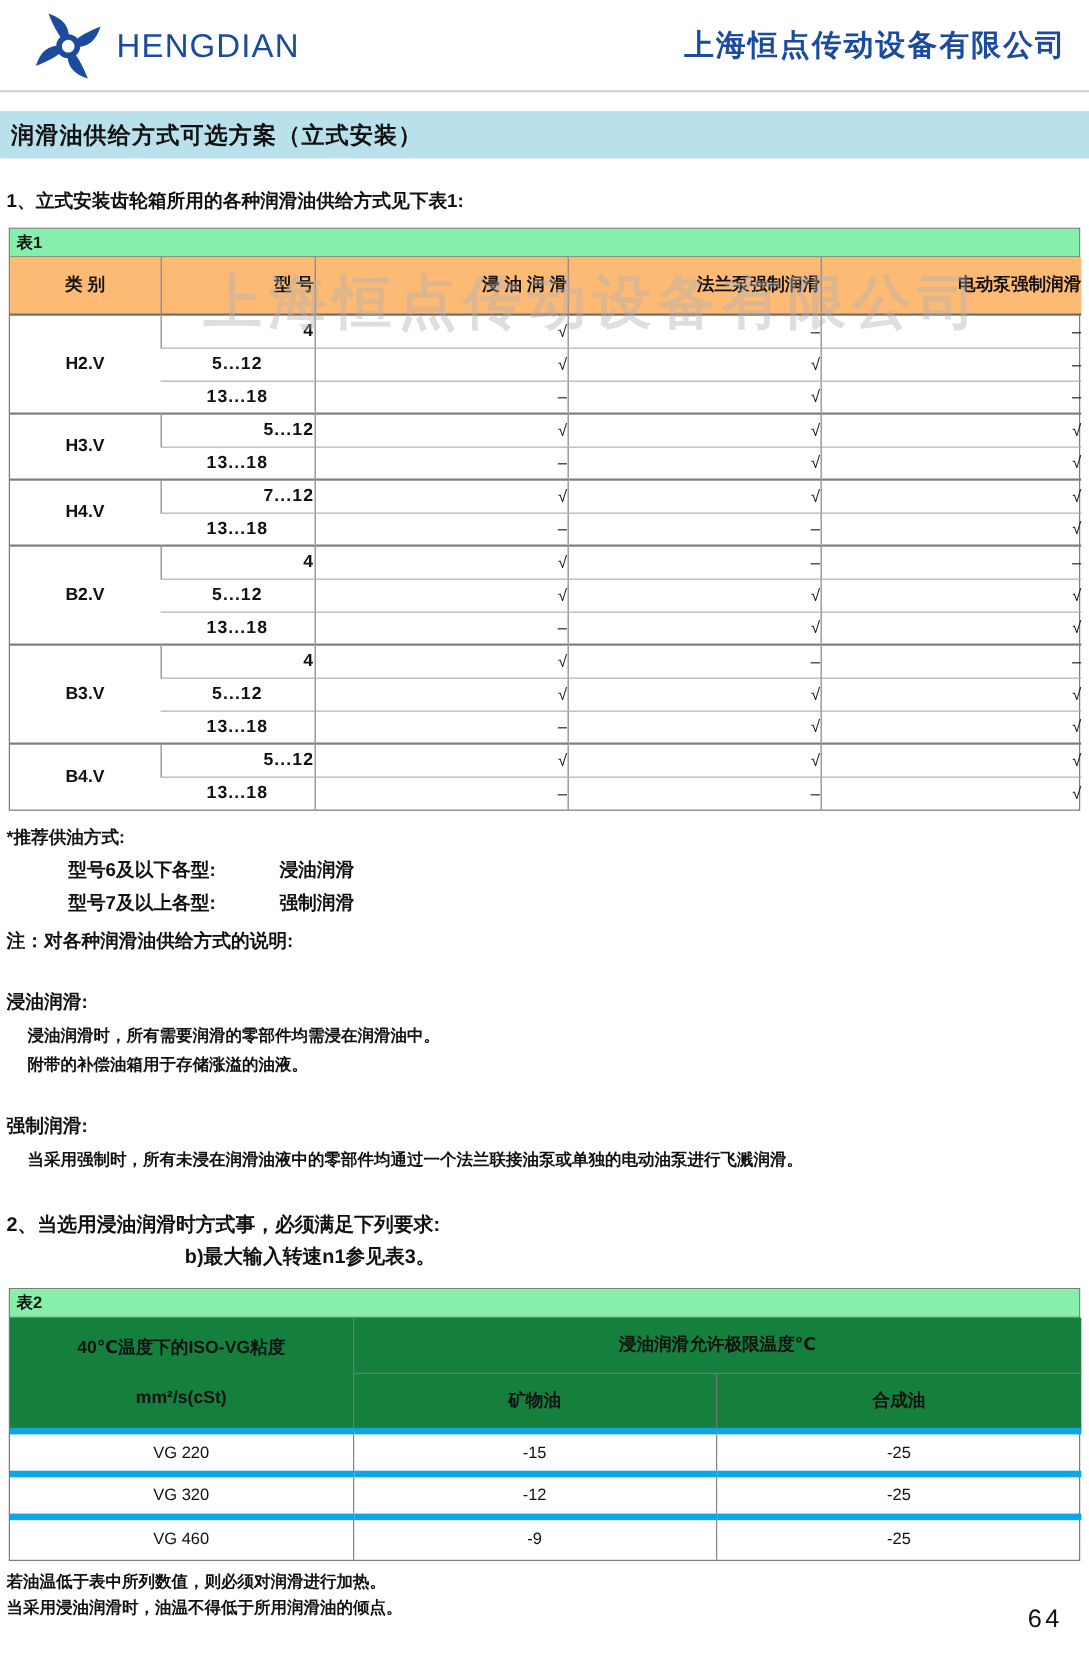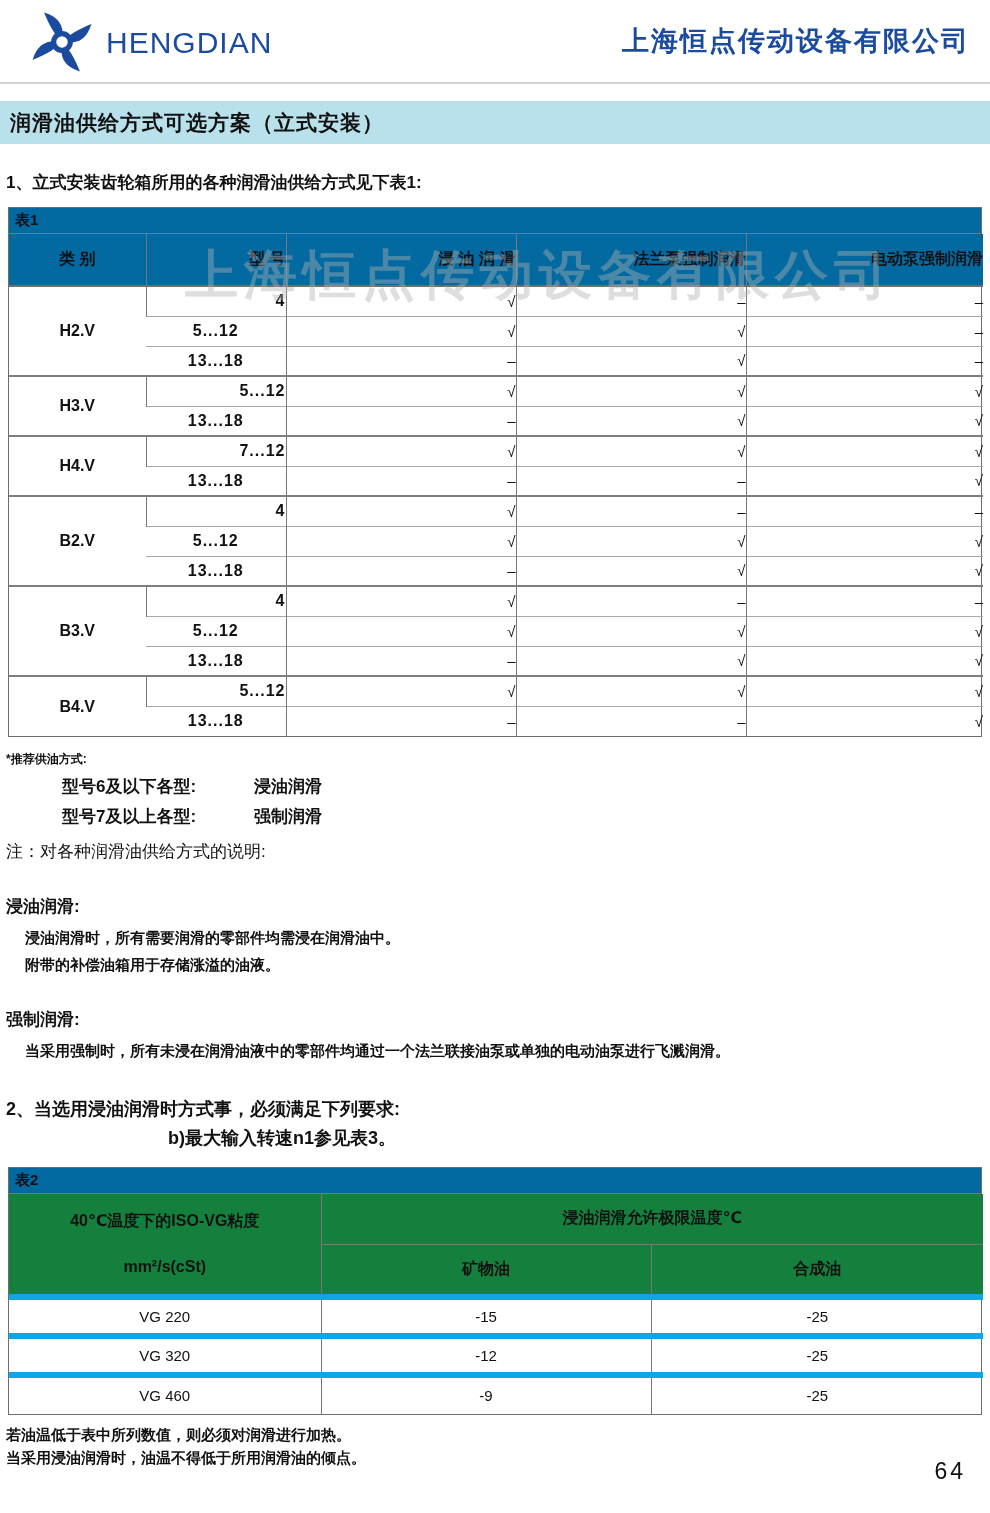"表1" .tbl-caption { background: #0369a1 -> #86efac }
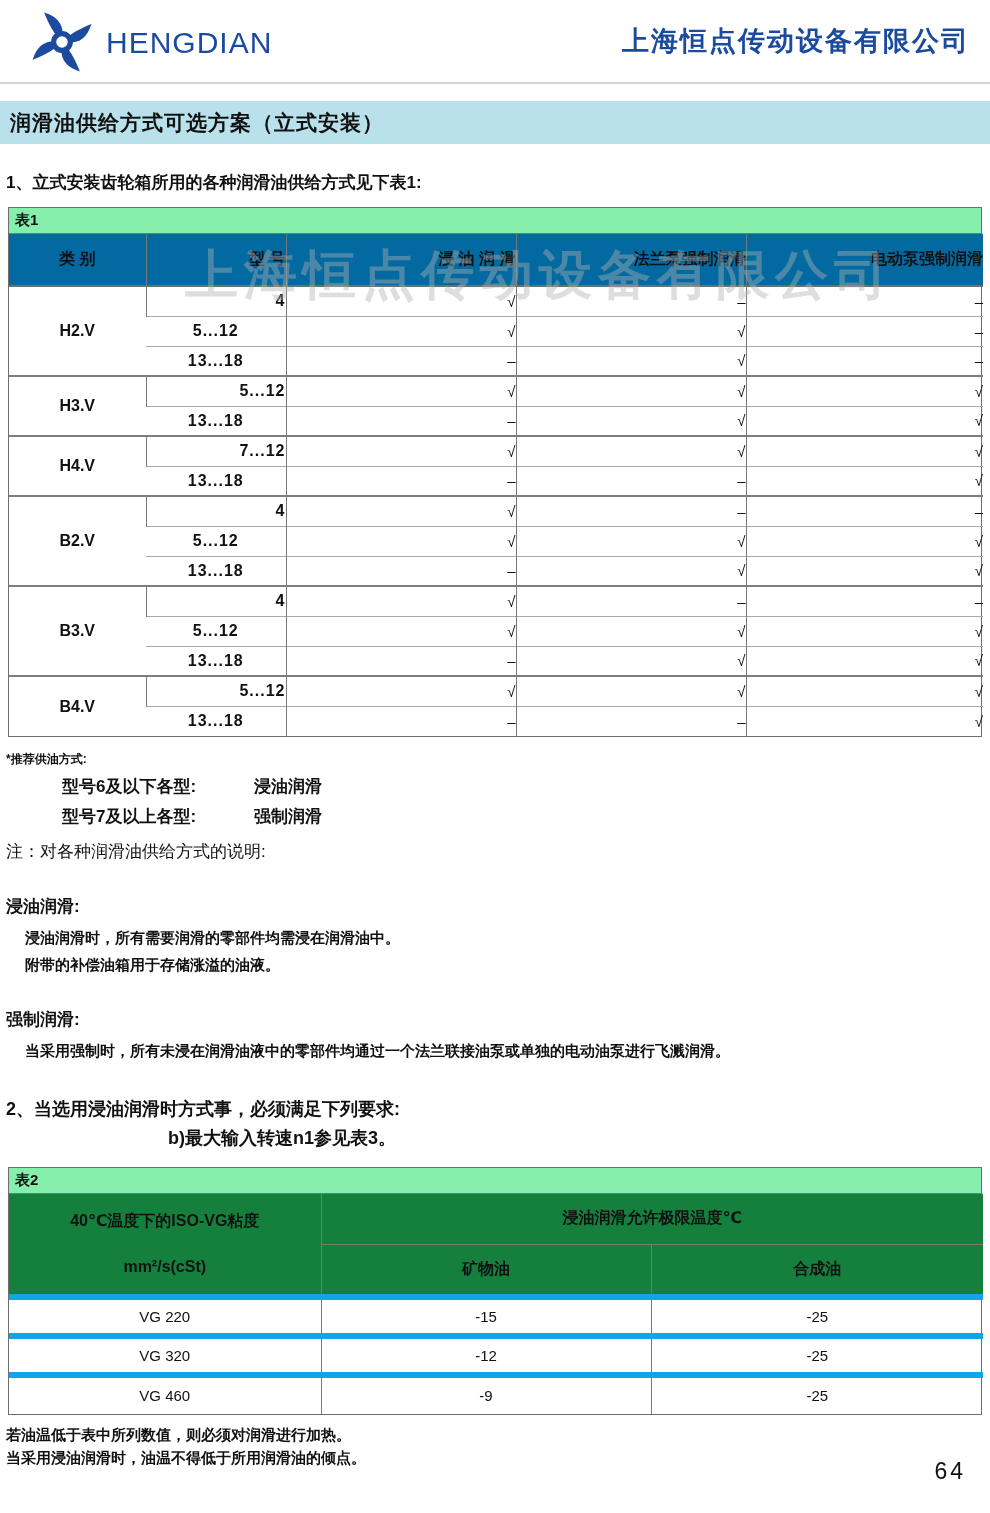"类 别" #table1 th { background: #0369a1 -> #fdba74 }
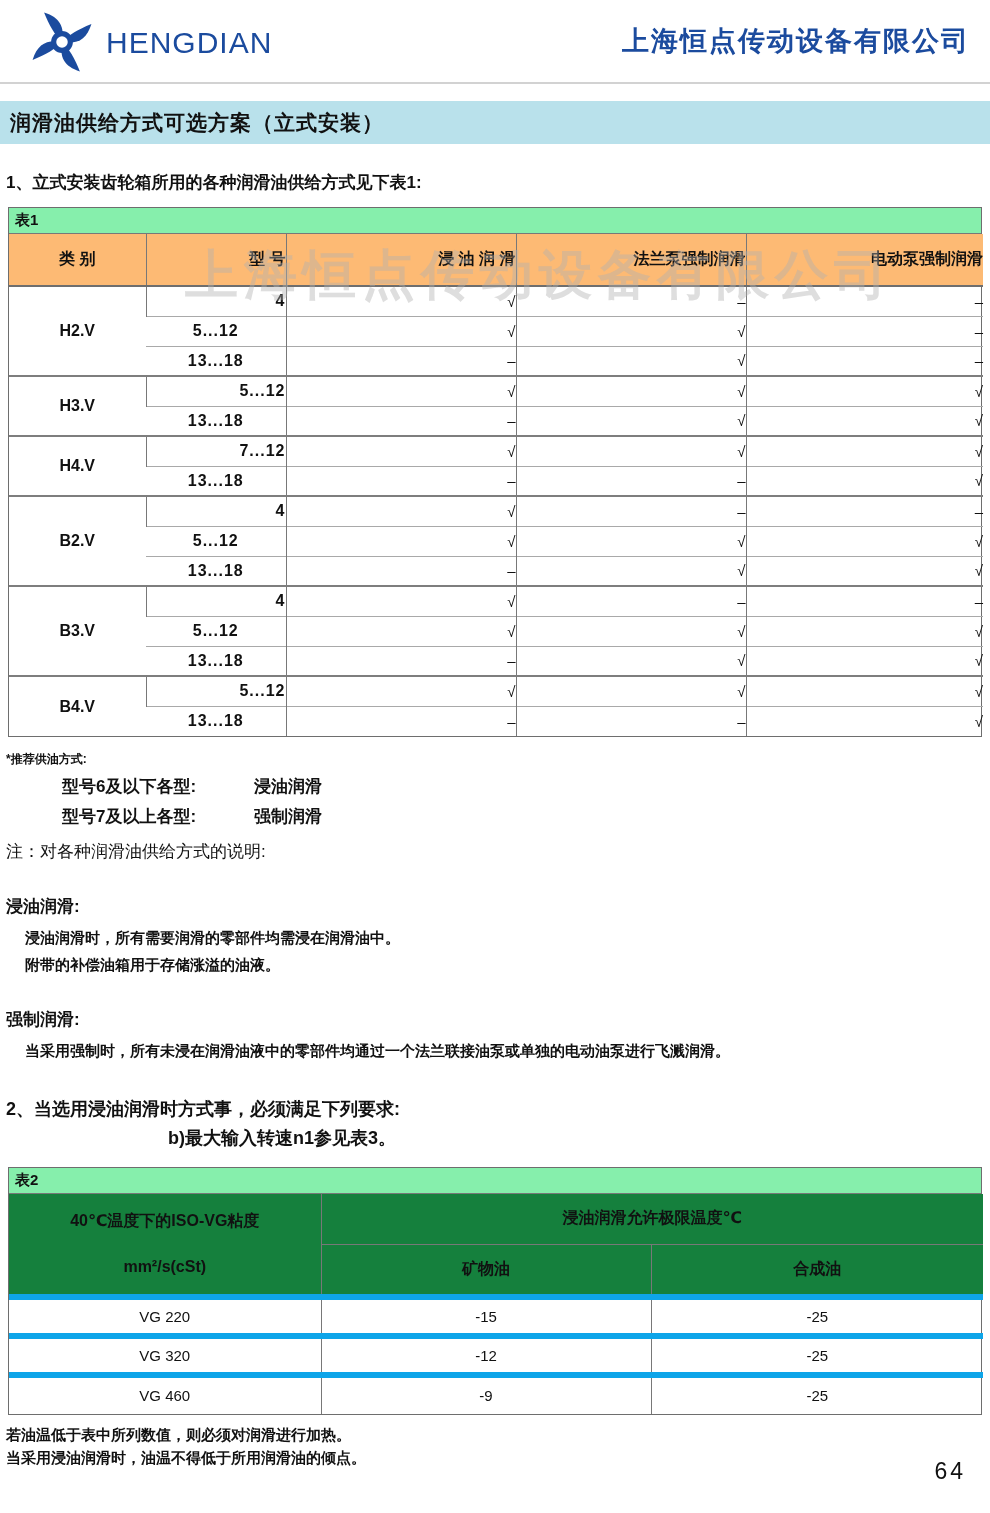"*推荐供油方式:" .rec-title { font-size: 12px -> 16px }
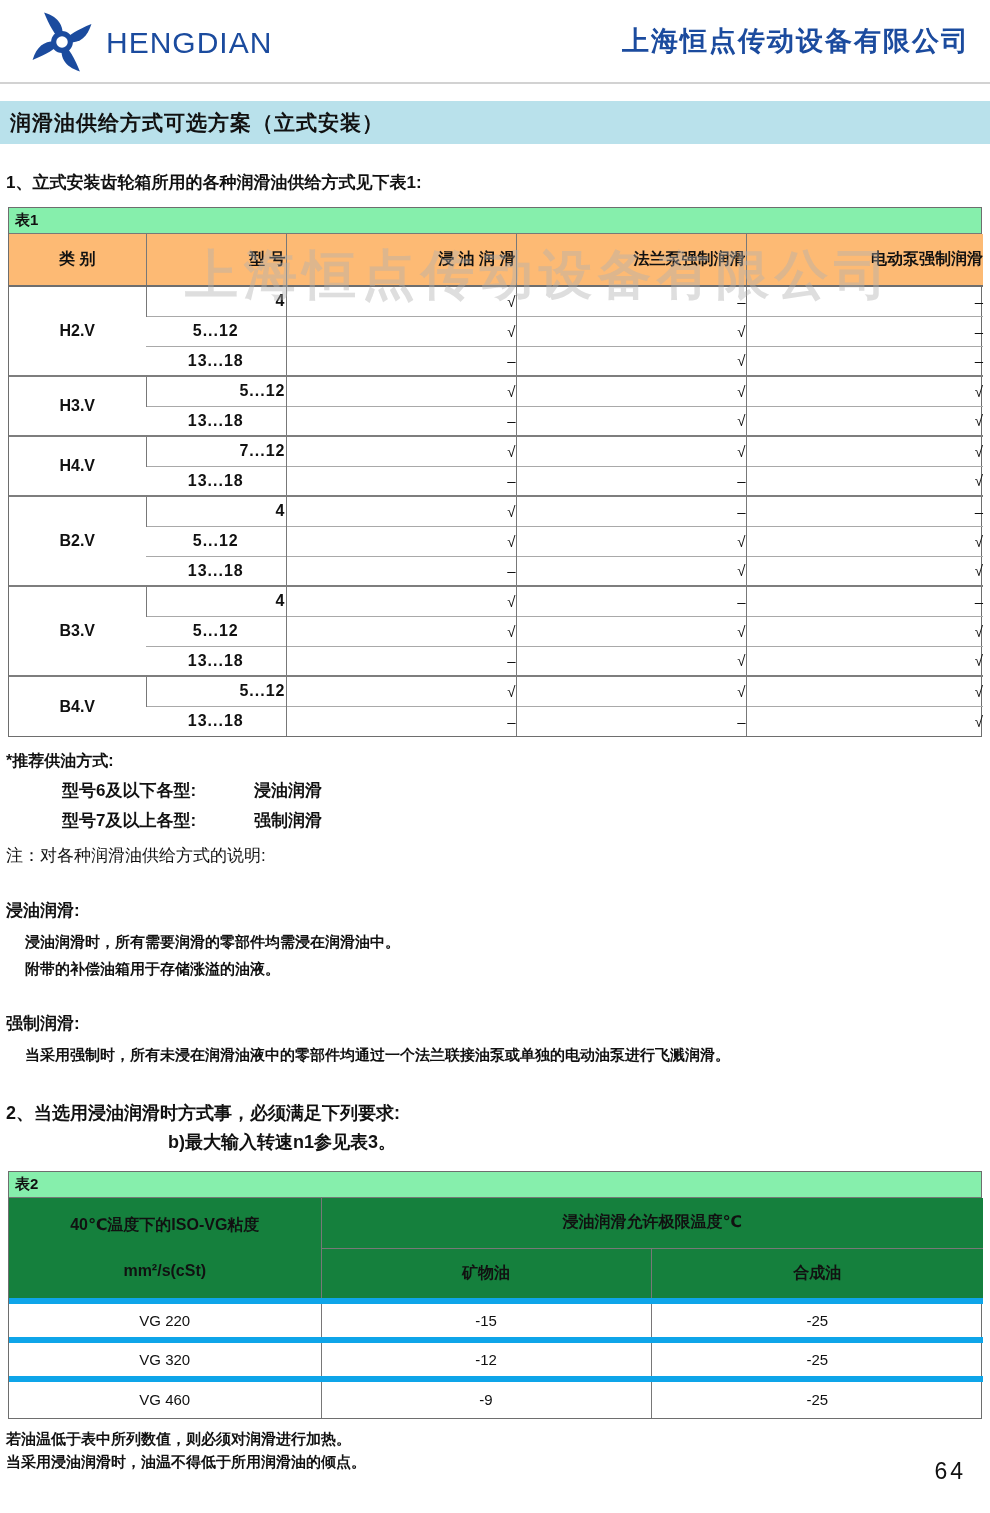"注：对各种润滑油供给方式的说明:" .note-line { font-weight: normal -> bold }
